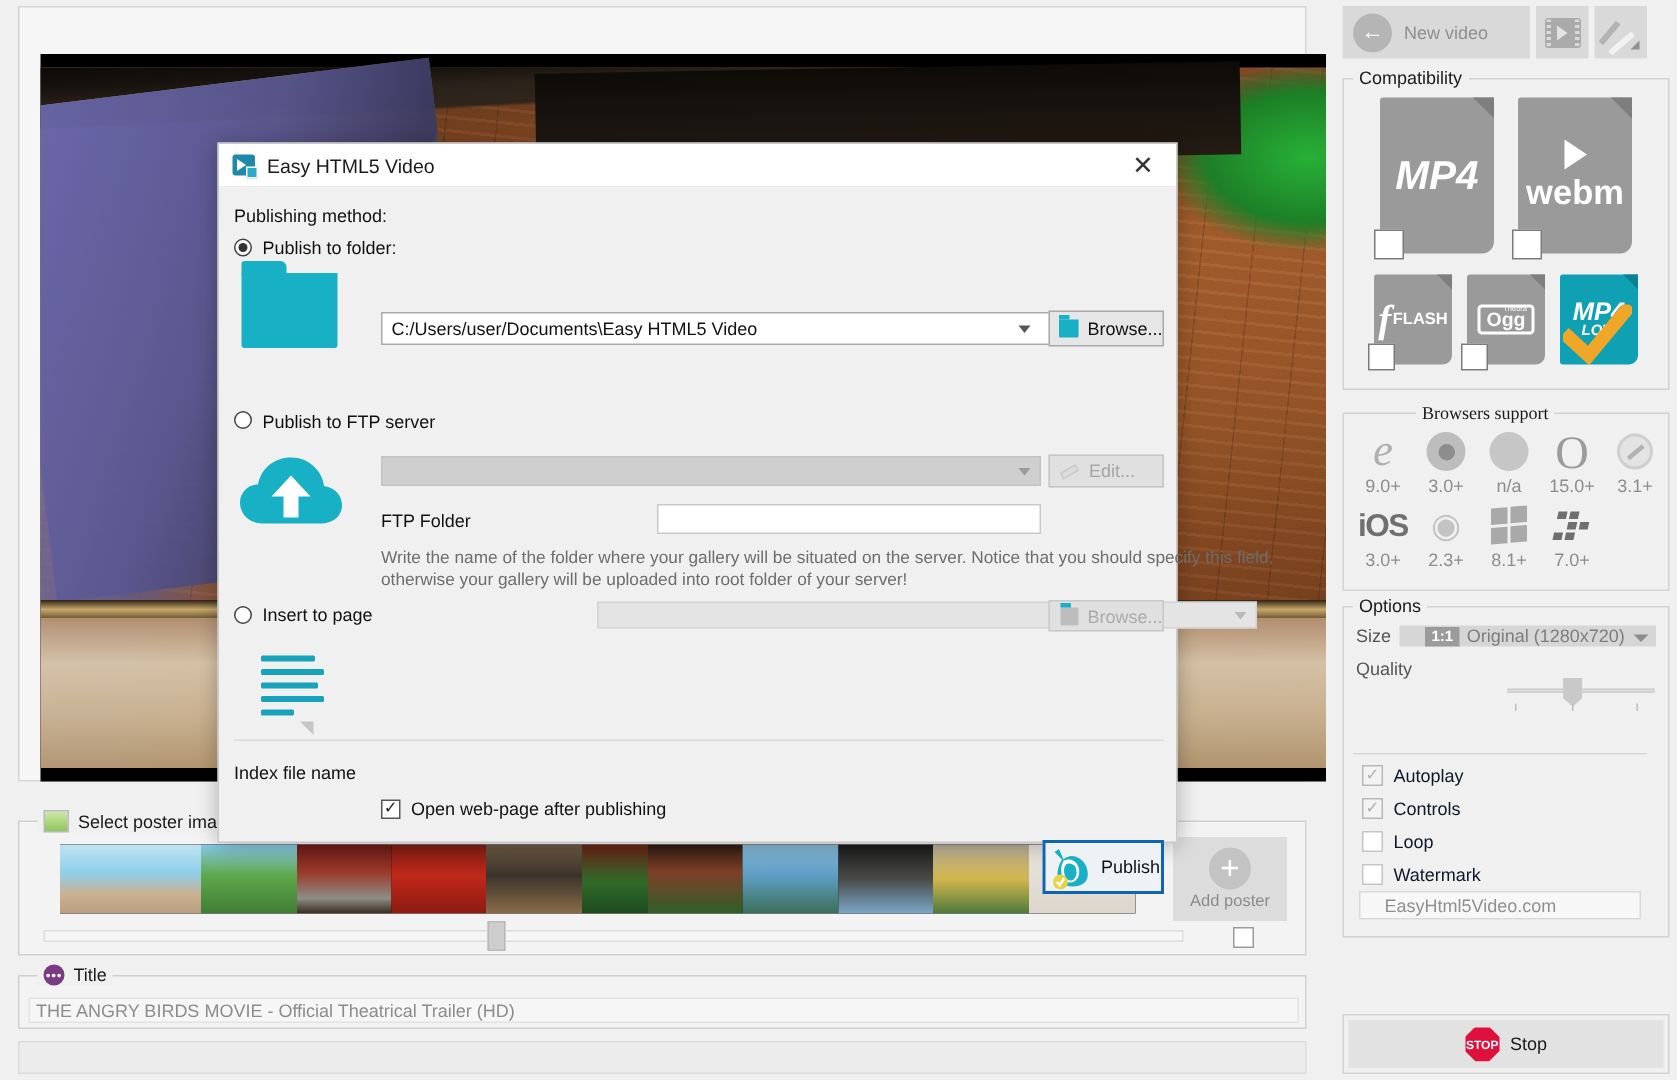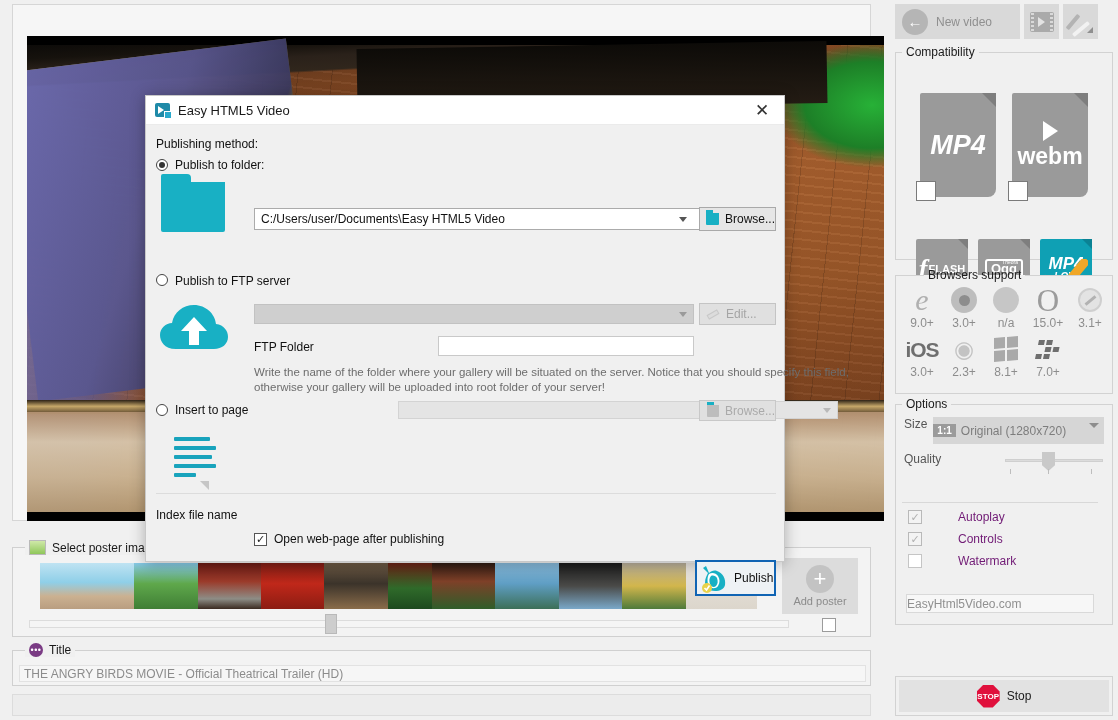"MP4" .doc { margin-top: 28px -> none }
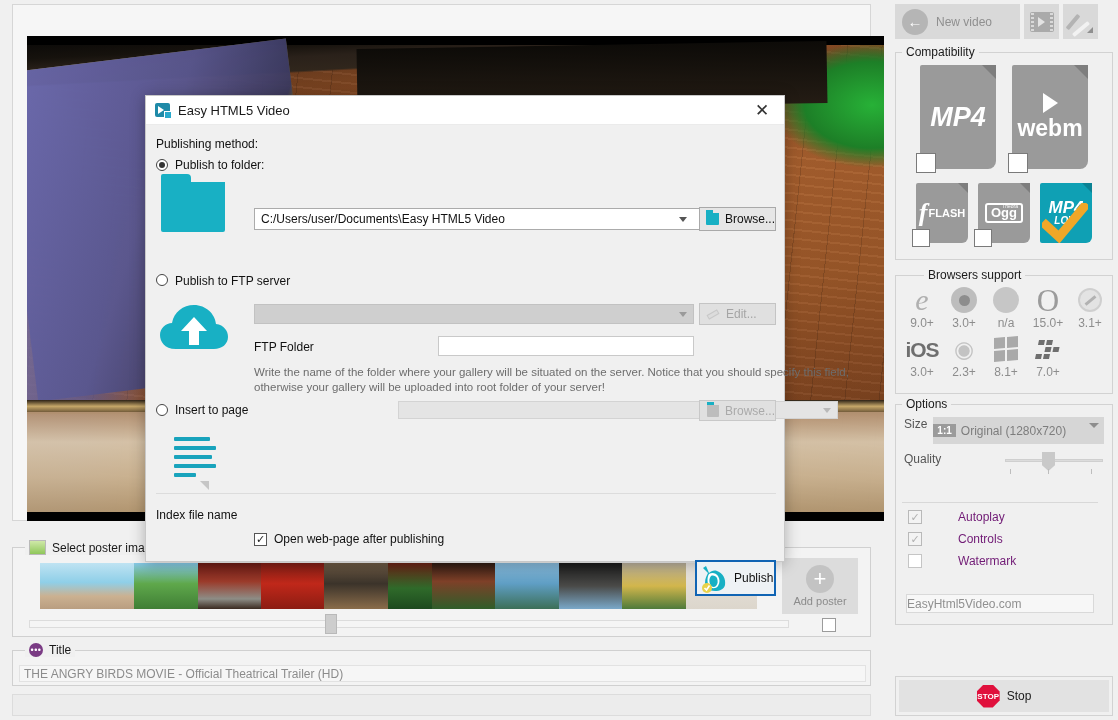"Browsers support" legend { font-family: none -> Liberation Serif, serif; margin-left: 28px -> 48px }
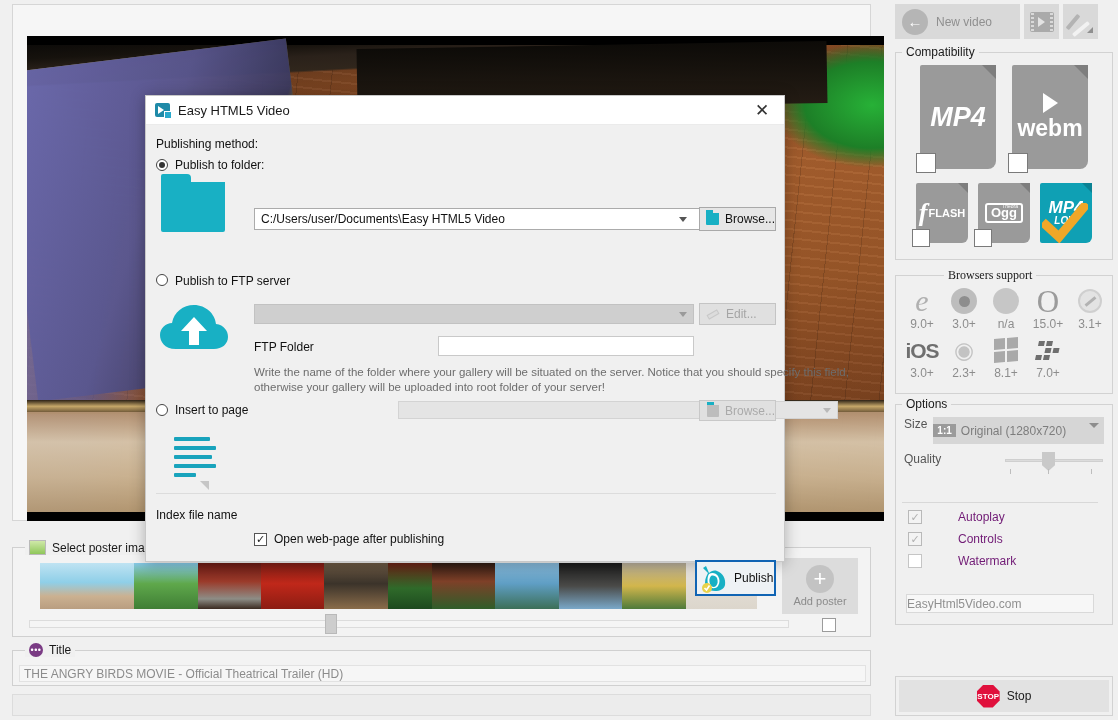"1:1" #size-select { height: 27px -> 14px; padding: 0 0 -> 0 17px }
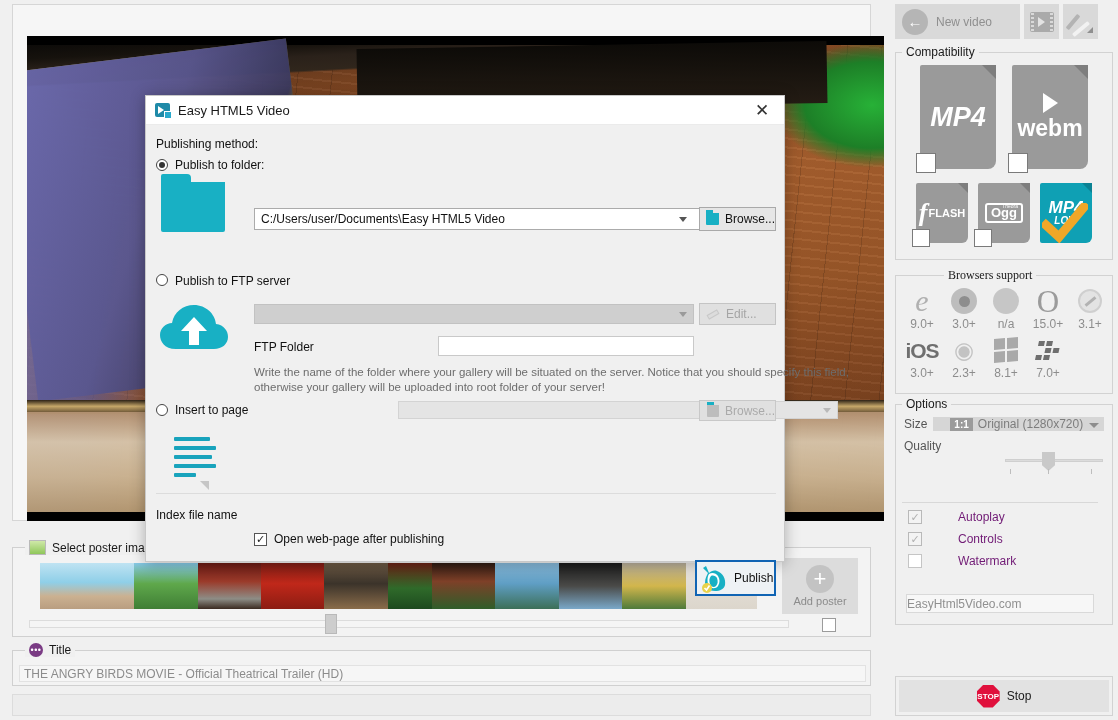"Autoplay" .chk-lbl { color: #701a75 -> #0f172a; margin-left: 29px -> none }
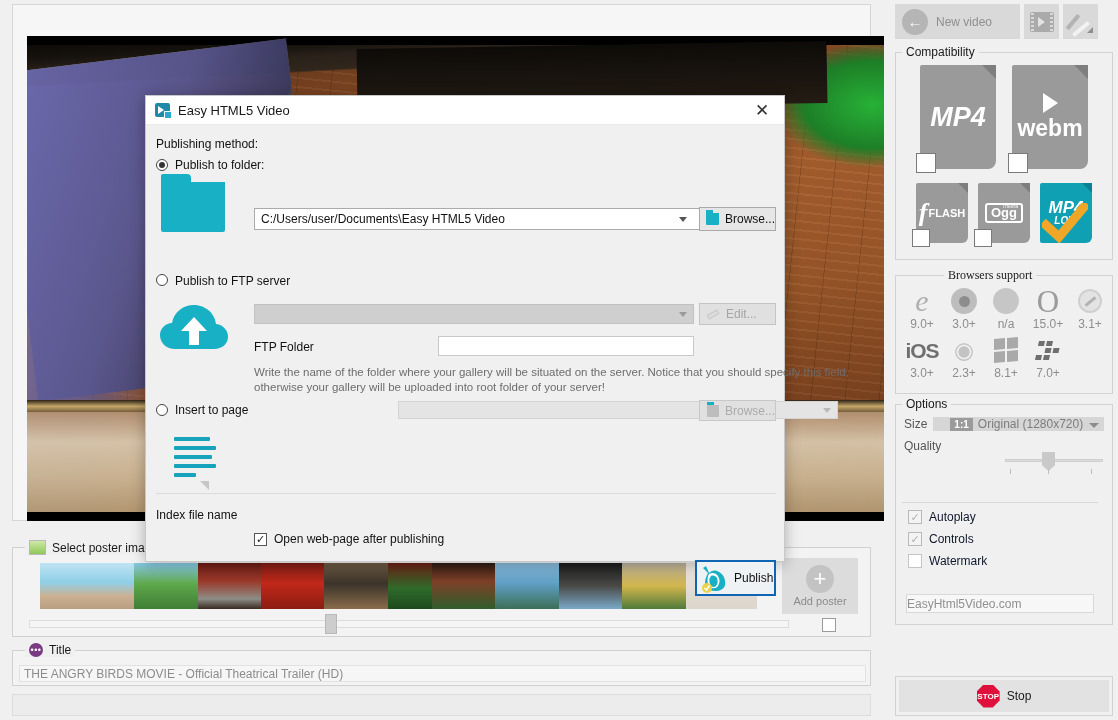"Loop" div.chk-row { html: none -> <div> <span></span> <span>Loop</span> </div> }
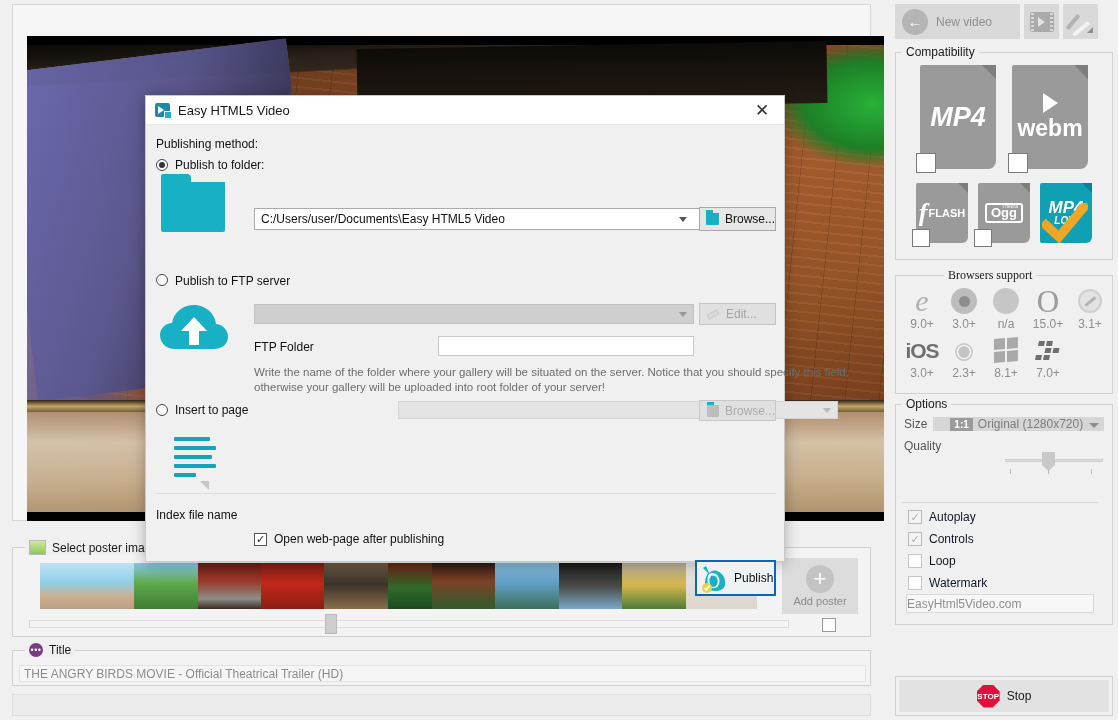"EasyHtml5Video.com" #watermark-input { padding: 1px 0 -> 1px 16px }
